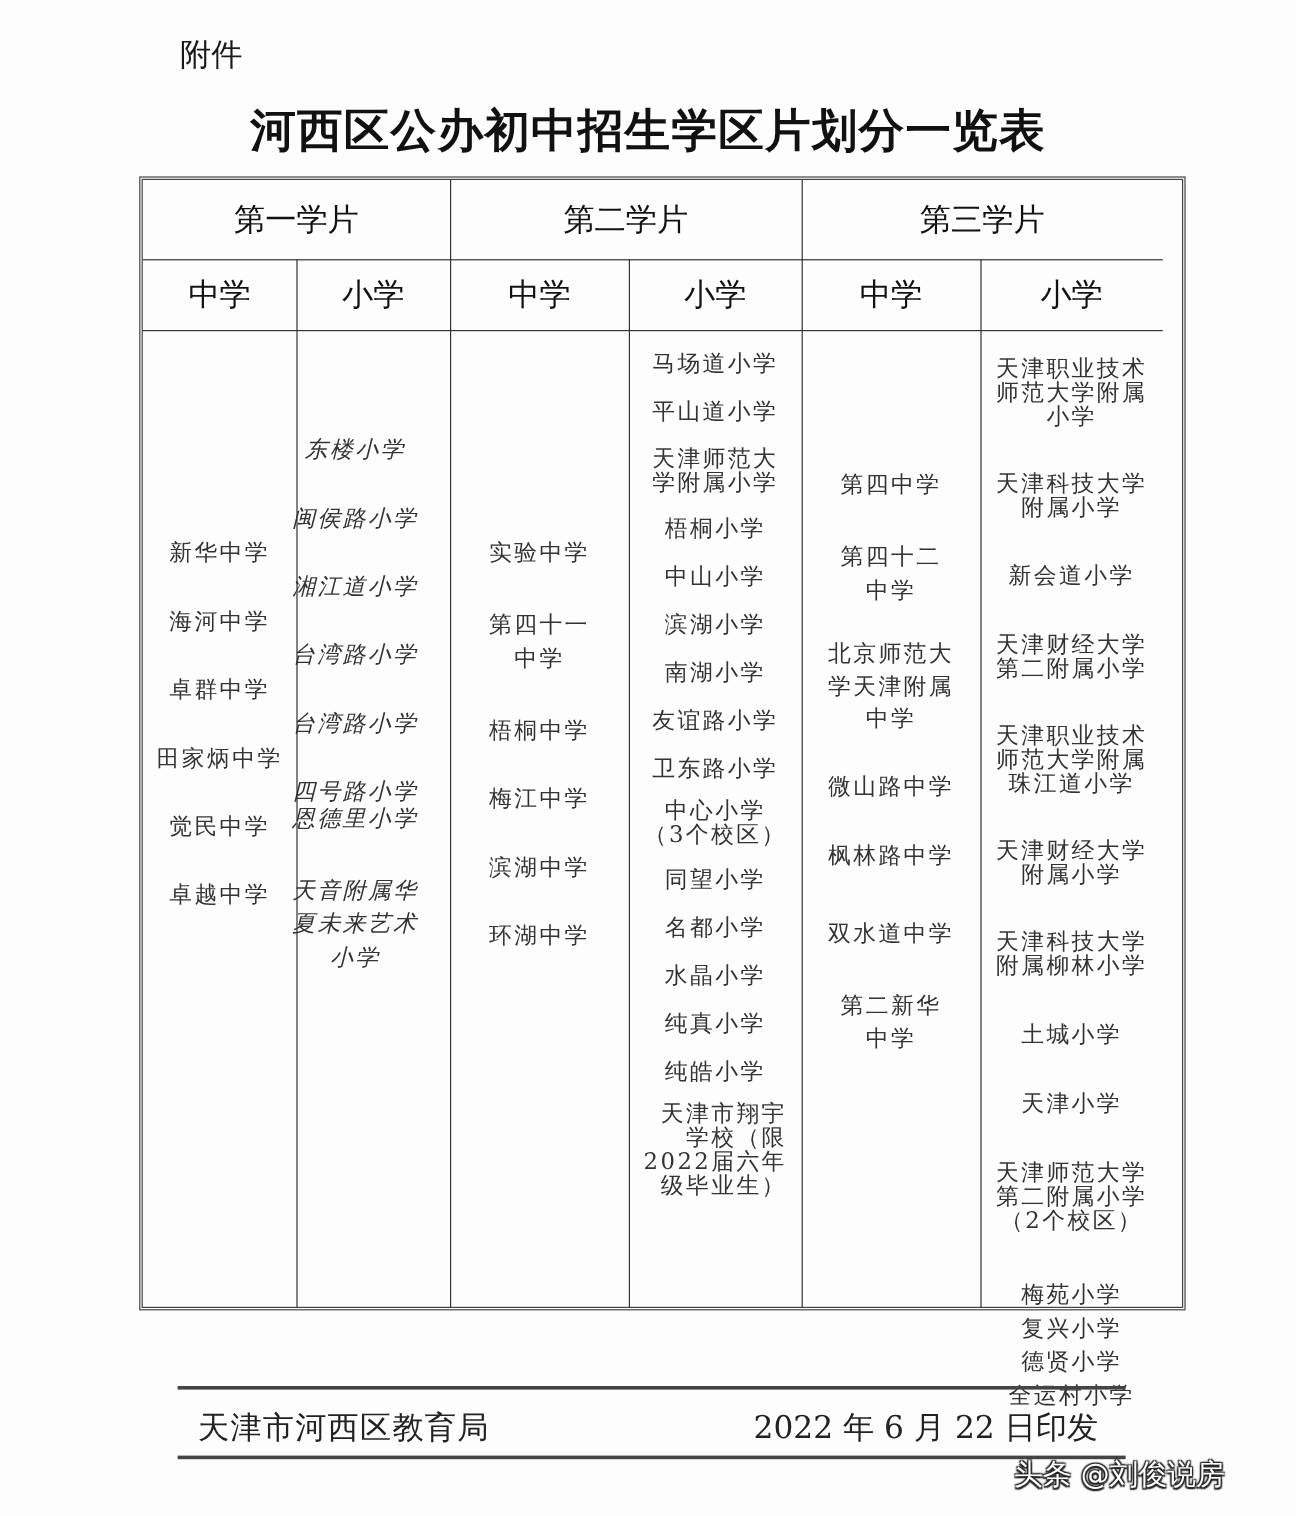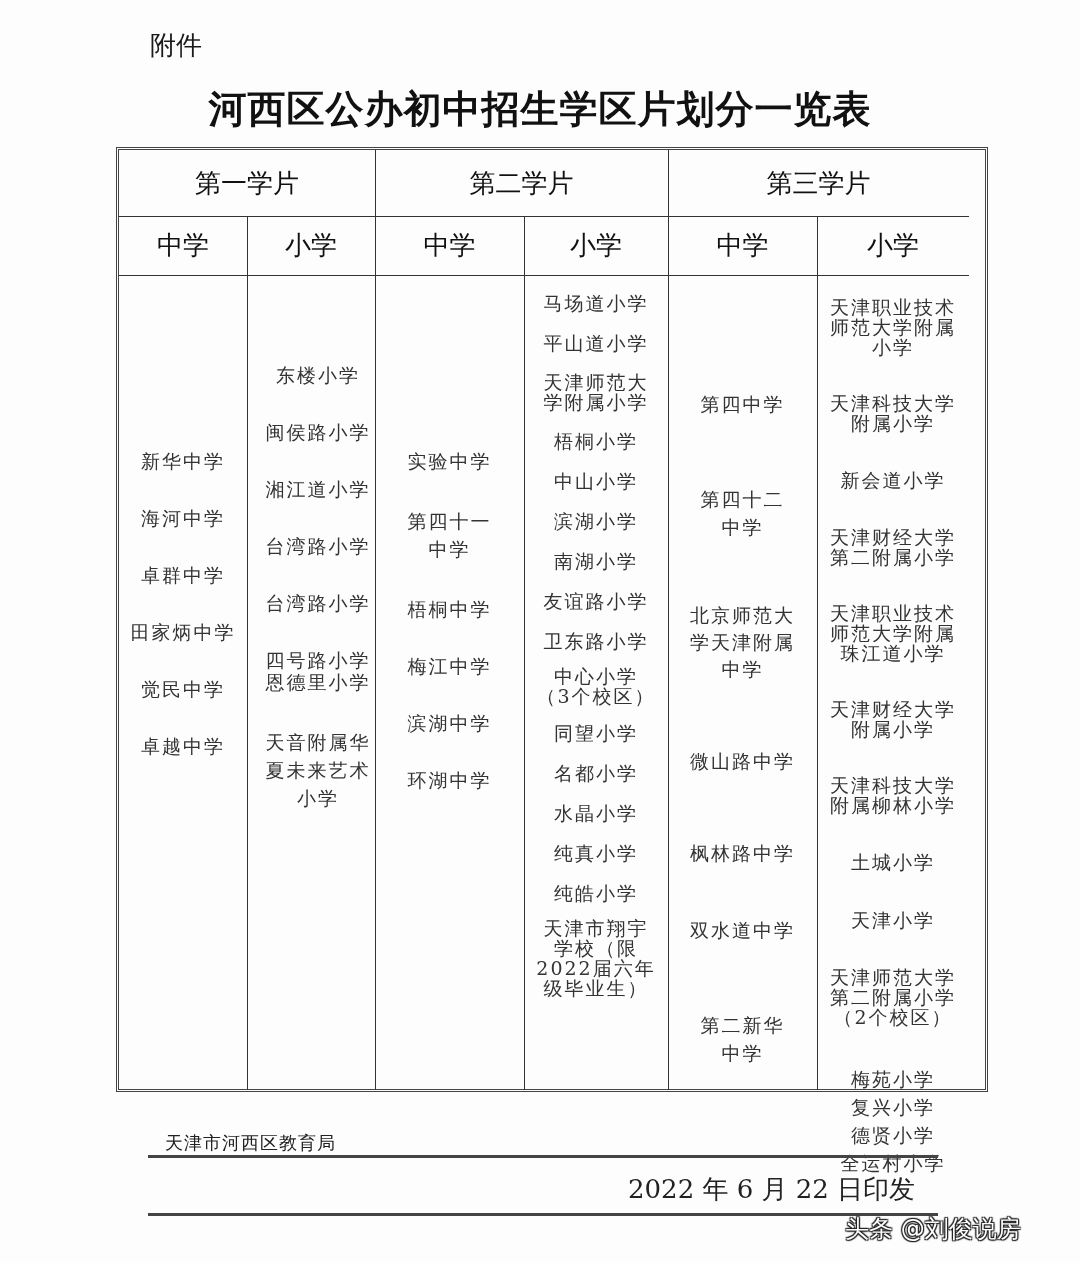"东楼小学" div.list { font-style: none -> italic; left: 135px -> 113px }
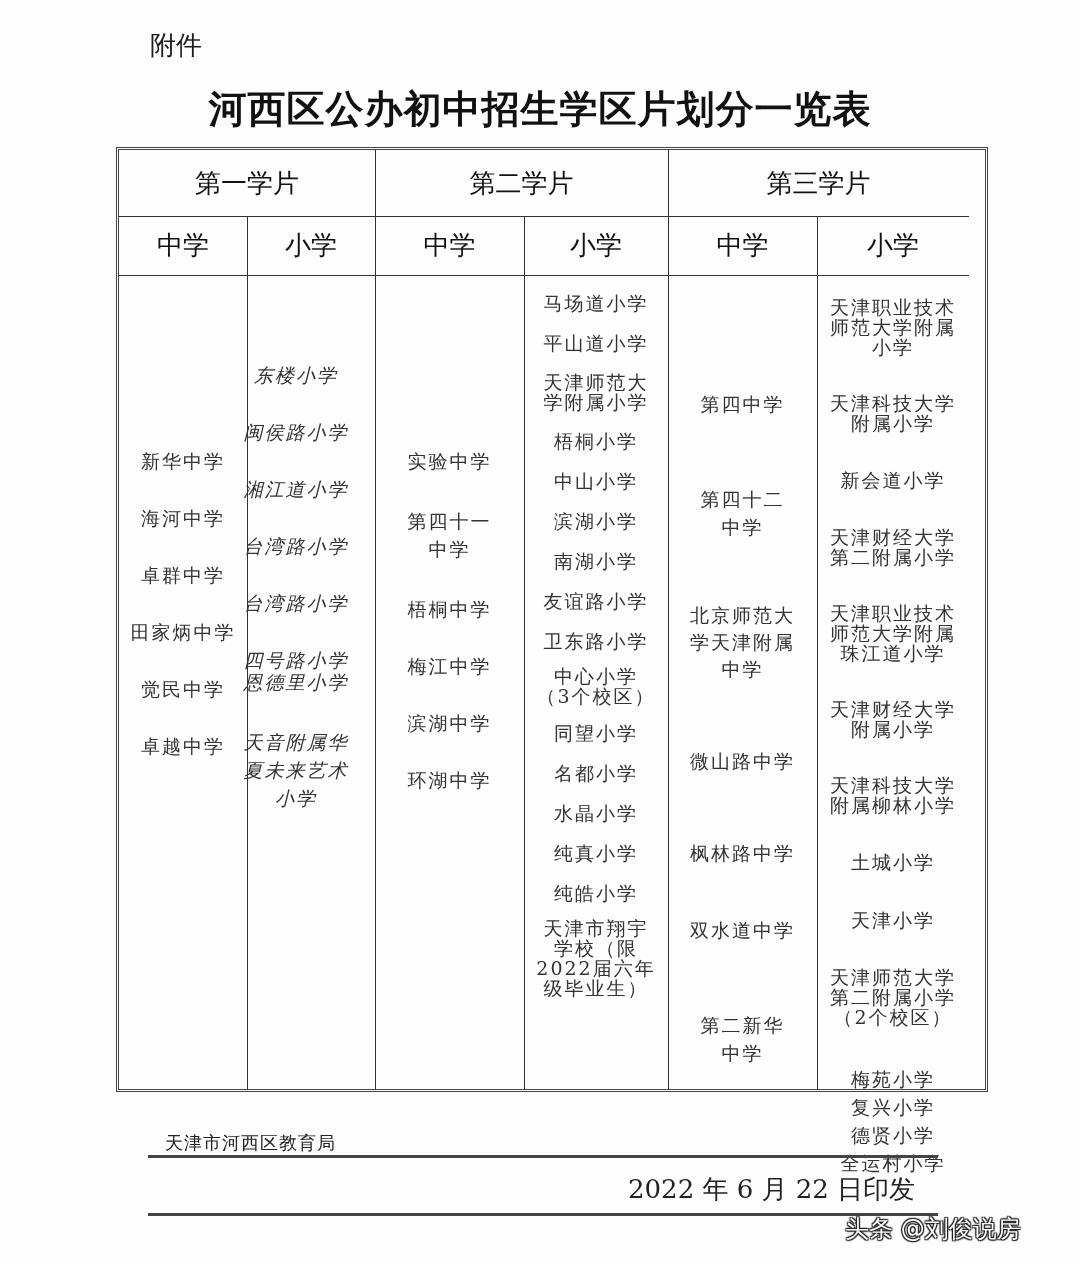"第四中学" div.list { gap: 35px -> none }
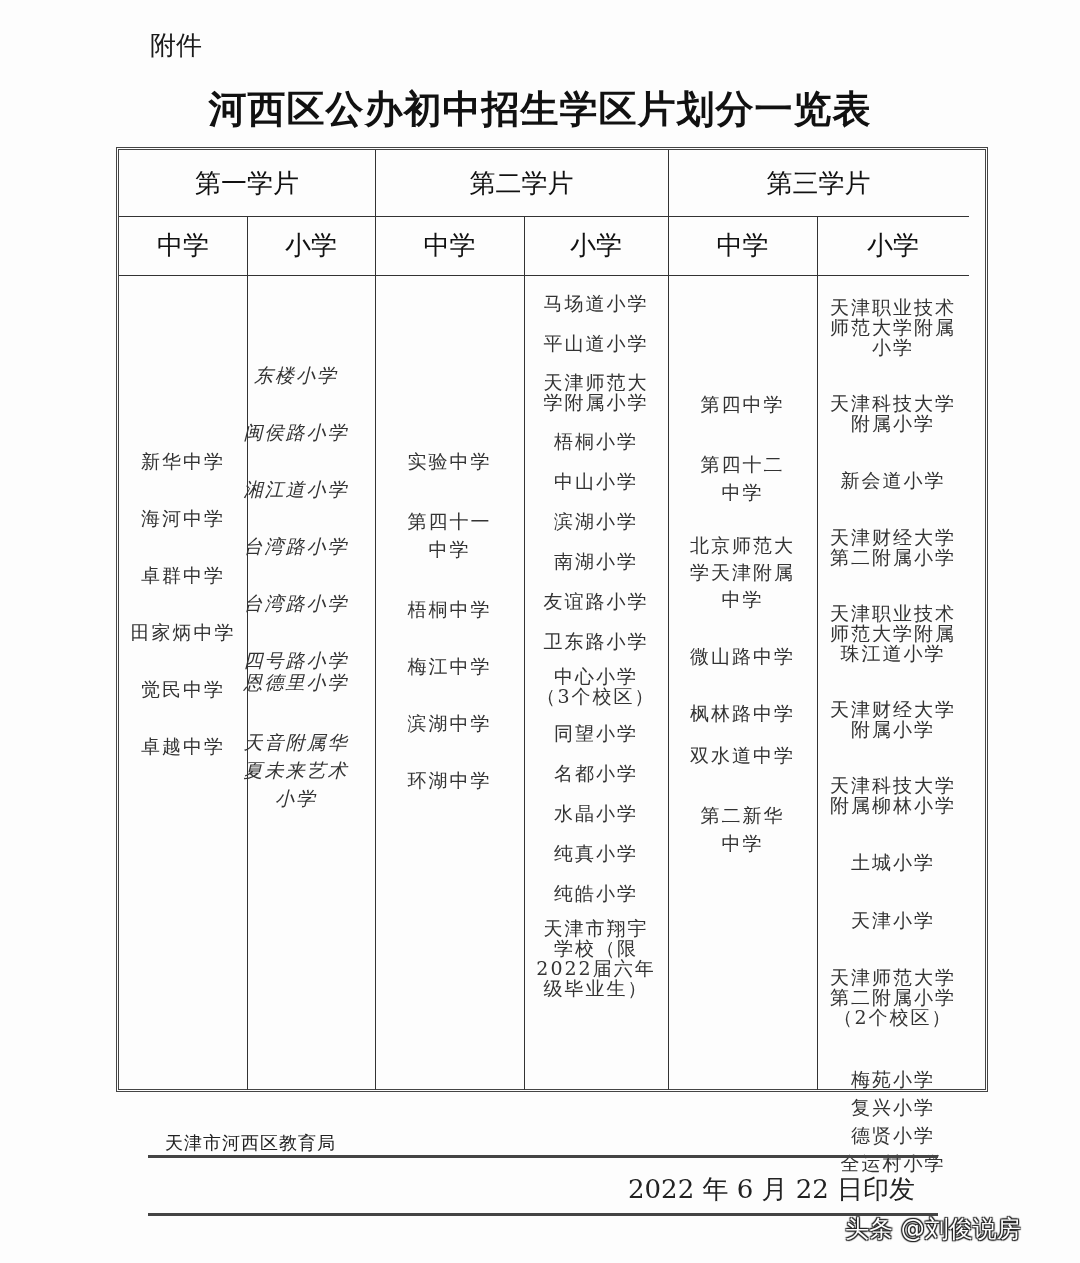"枫林路中学" div.item { margin-bottom: 20px -> 43px }
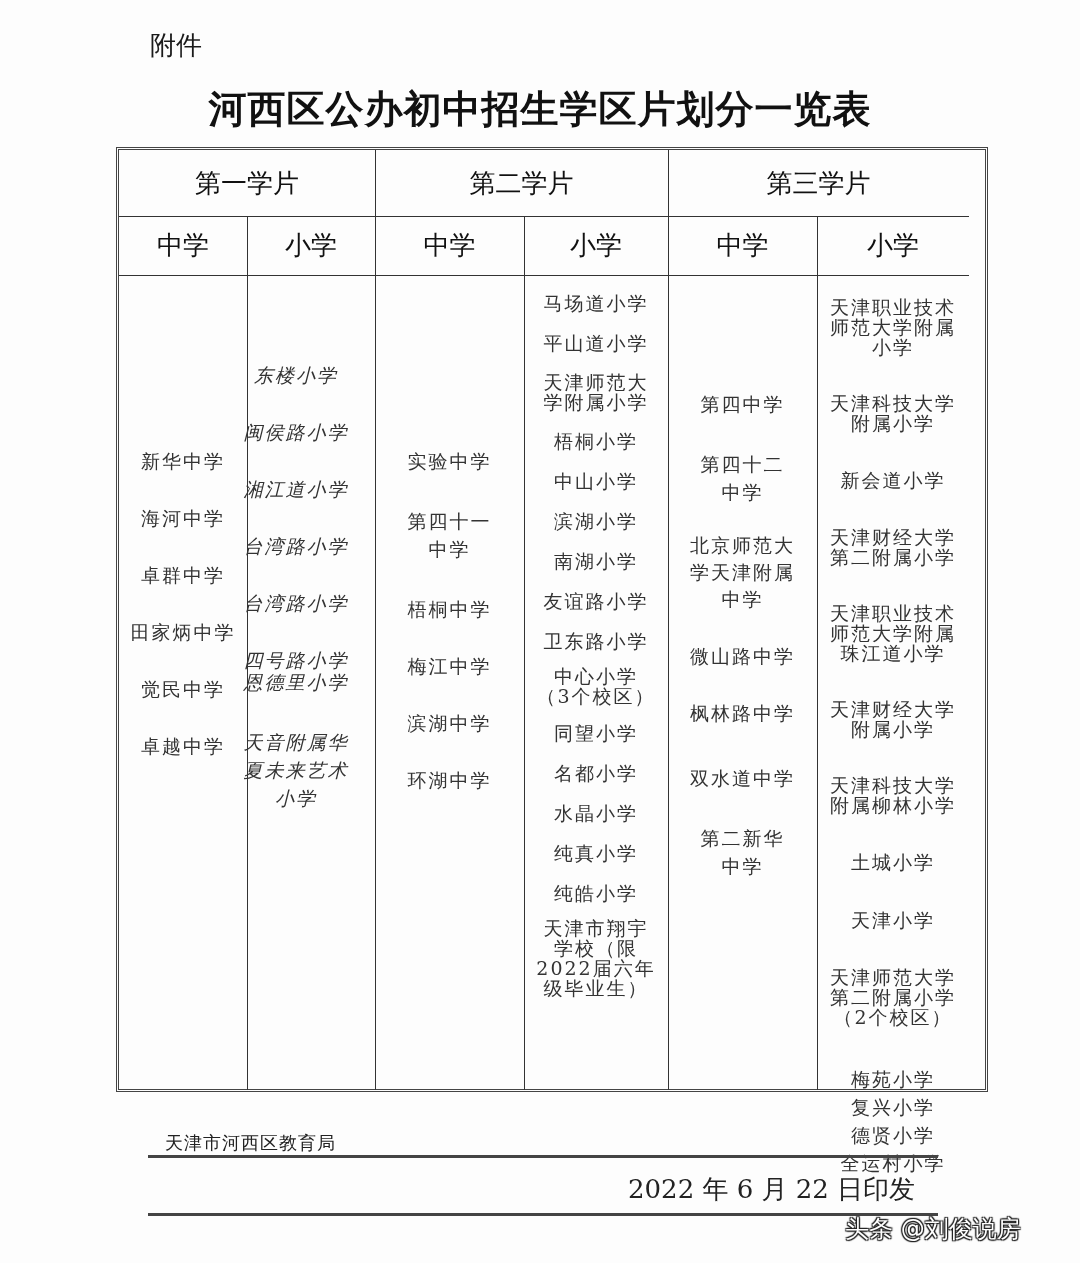"天津市翔宇" div.item { text-align: none -> right }
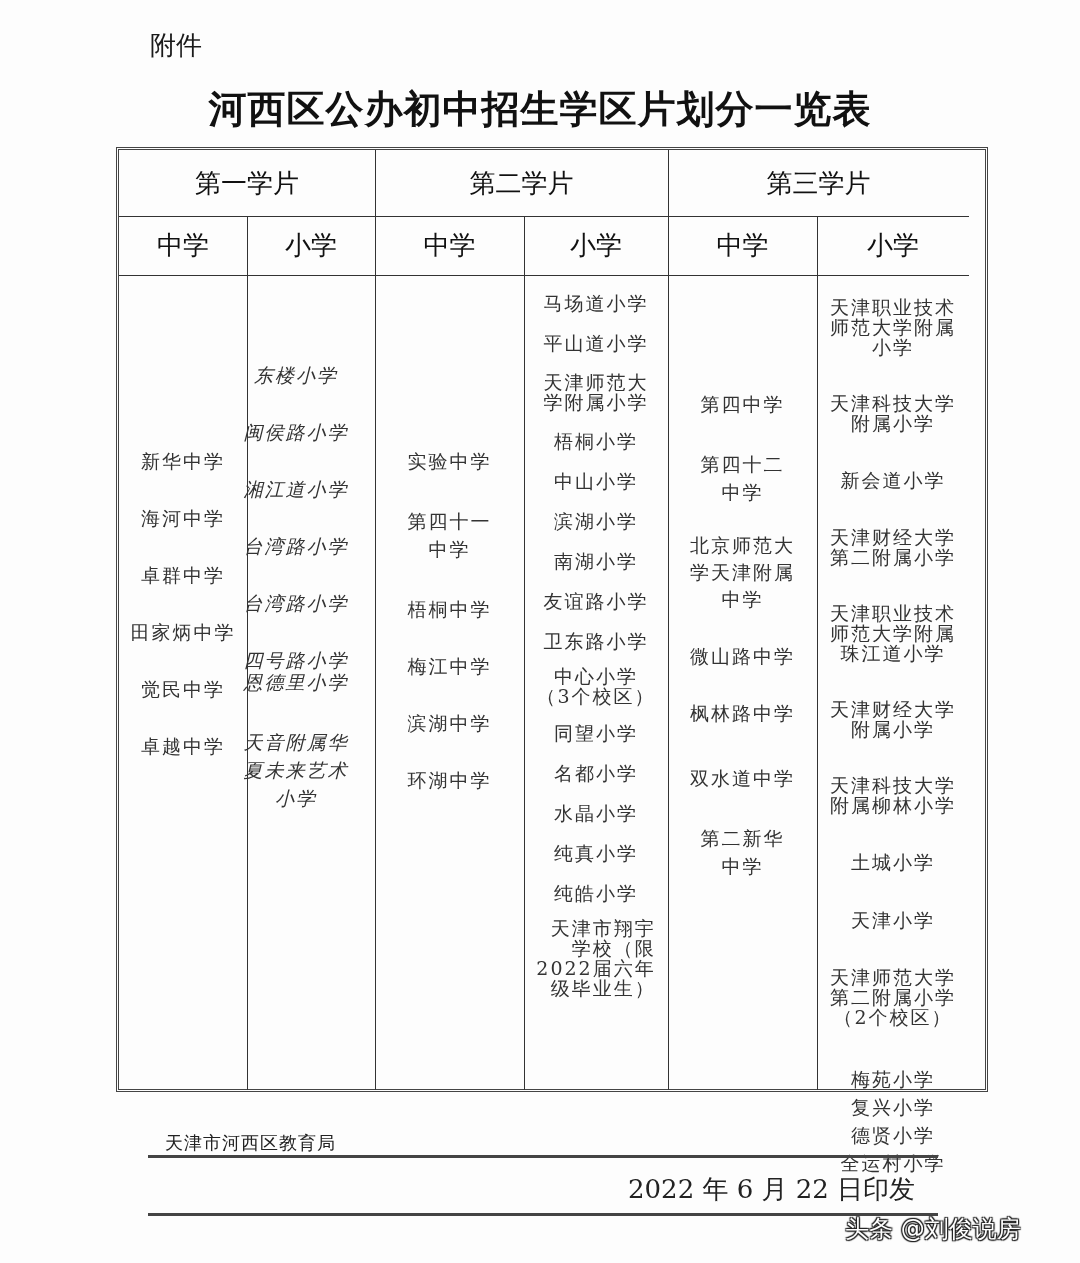"天津市河西区教育局" .footer-left { font-size: 18px -> 26px; top: 1131px -> 1172px }
